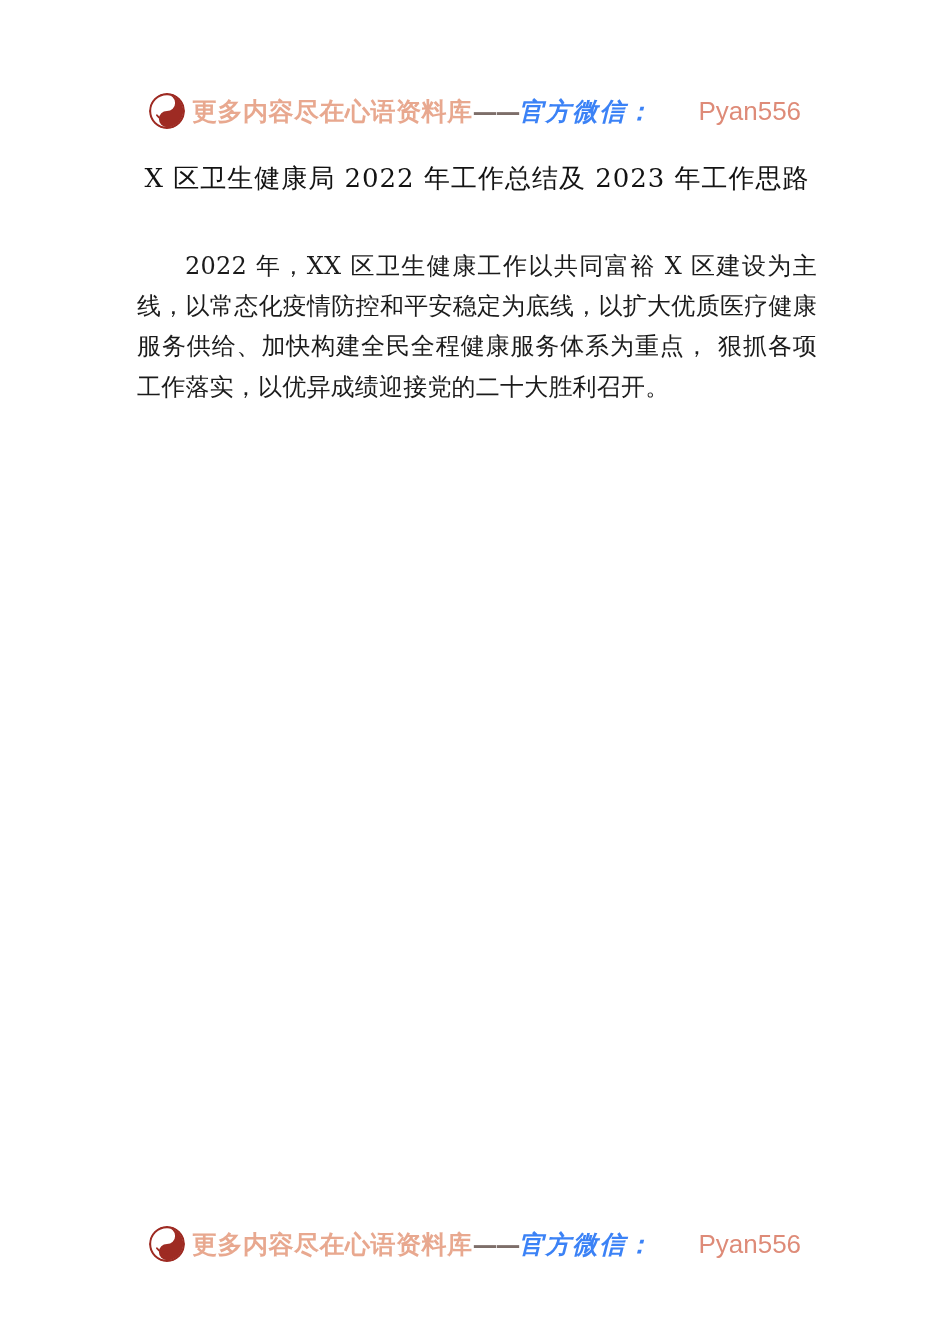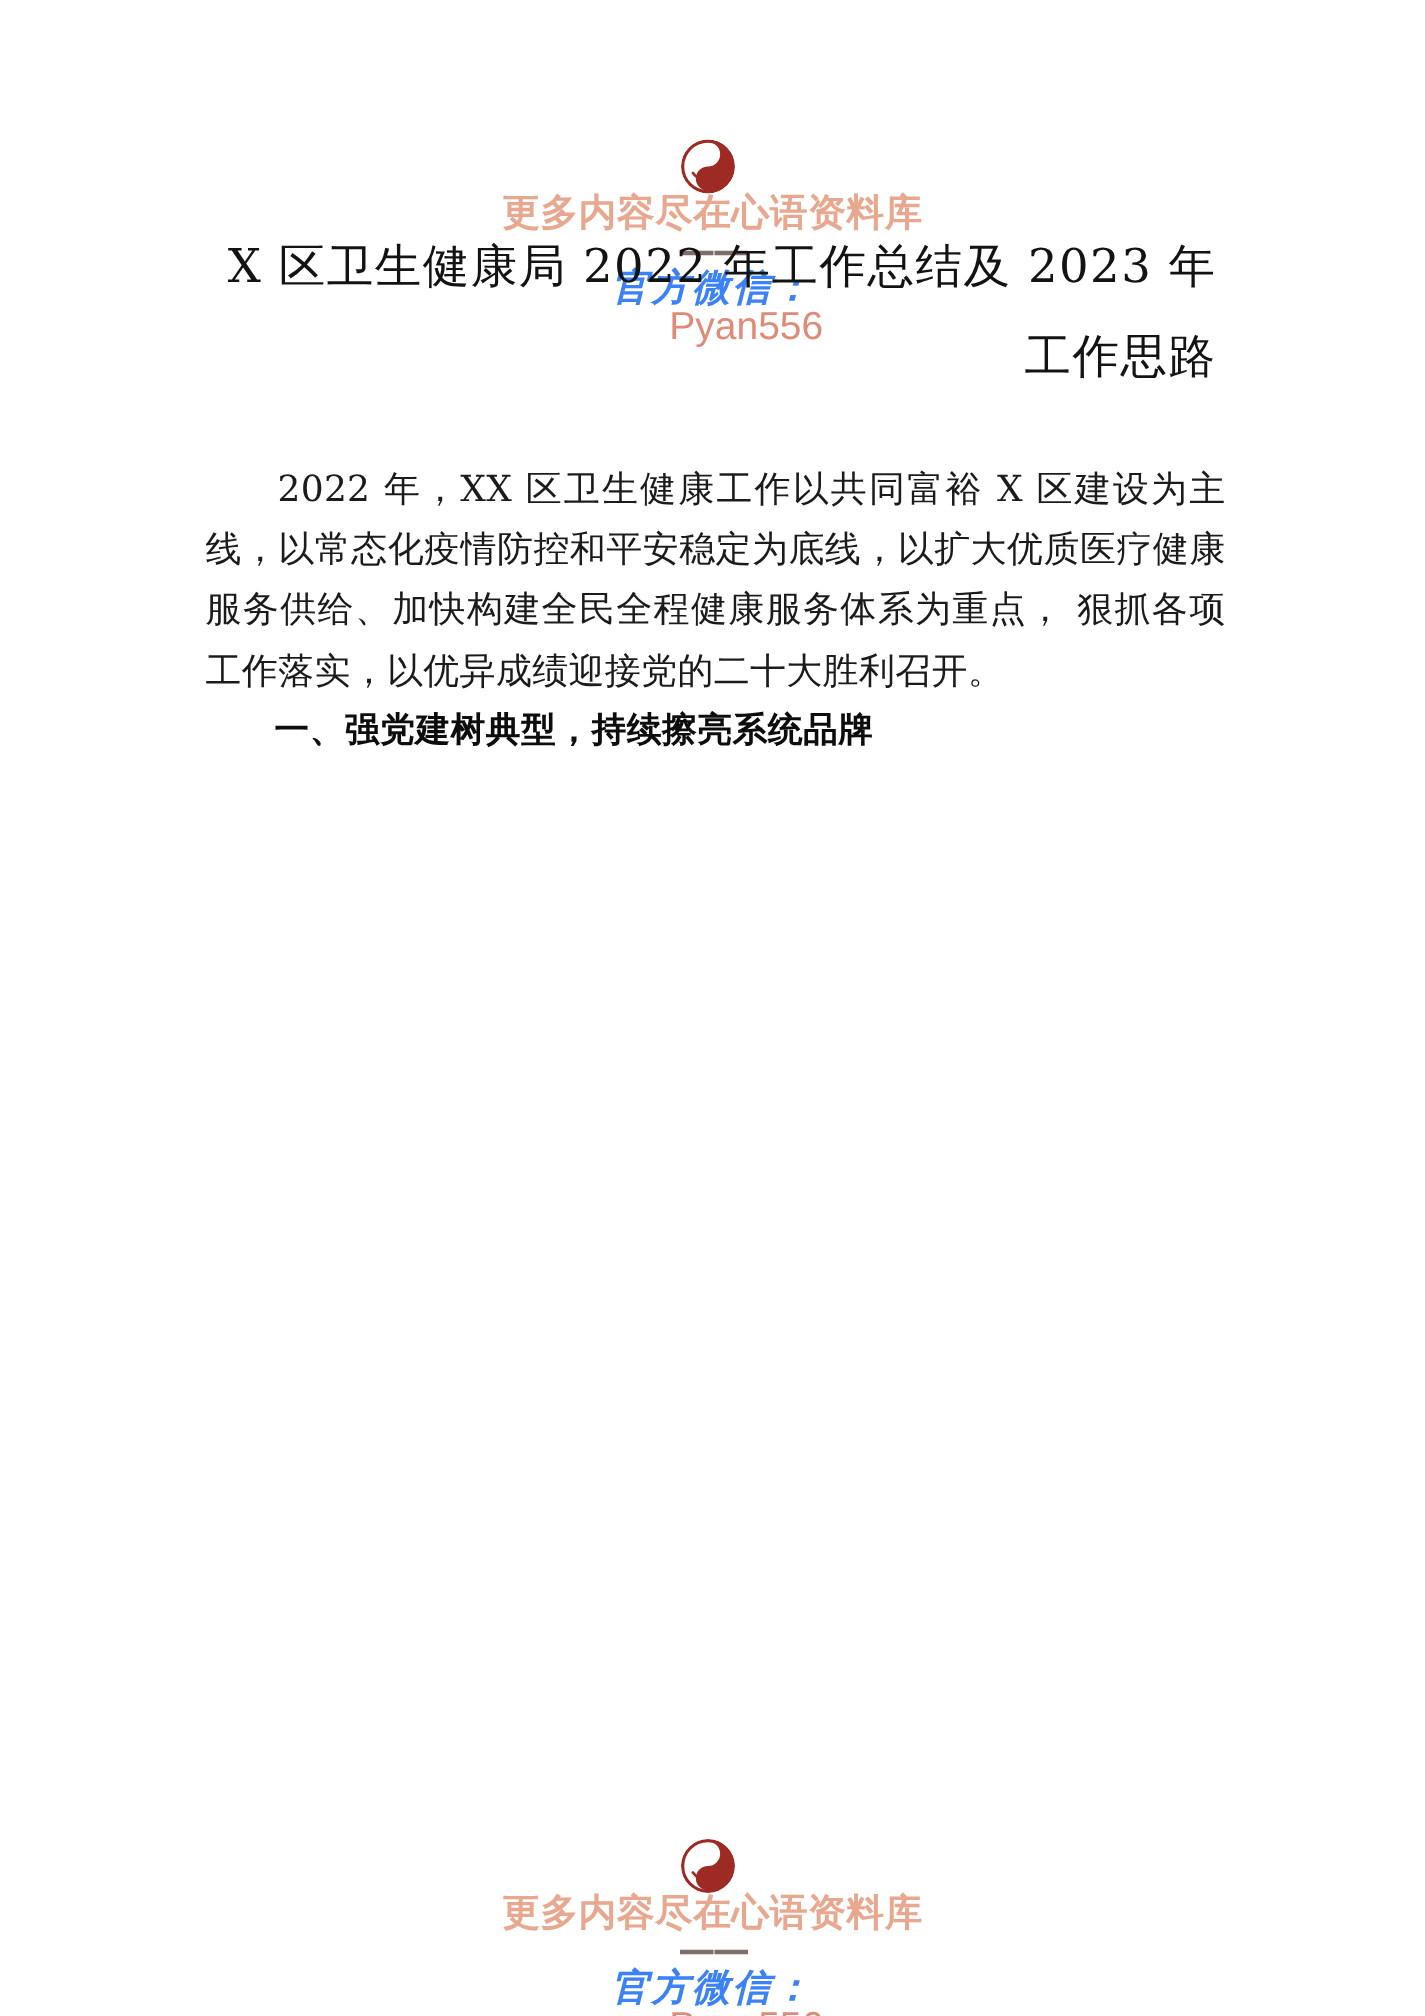"更多内容尽在心语资料库" .watermark { flex-direction: column -> none }
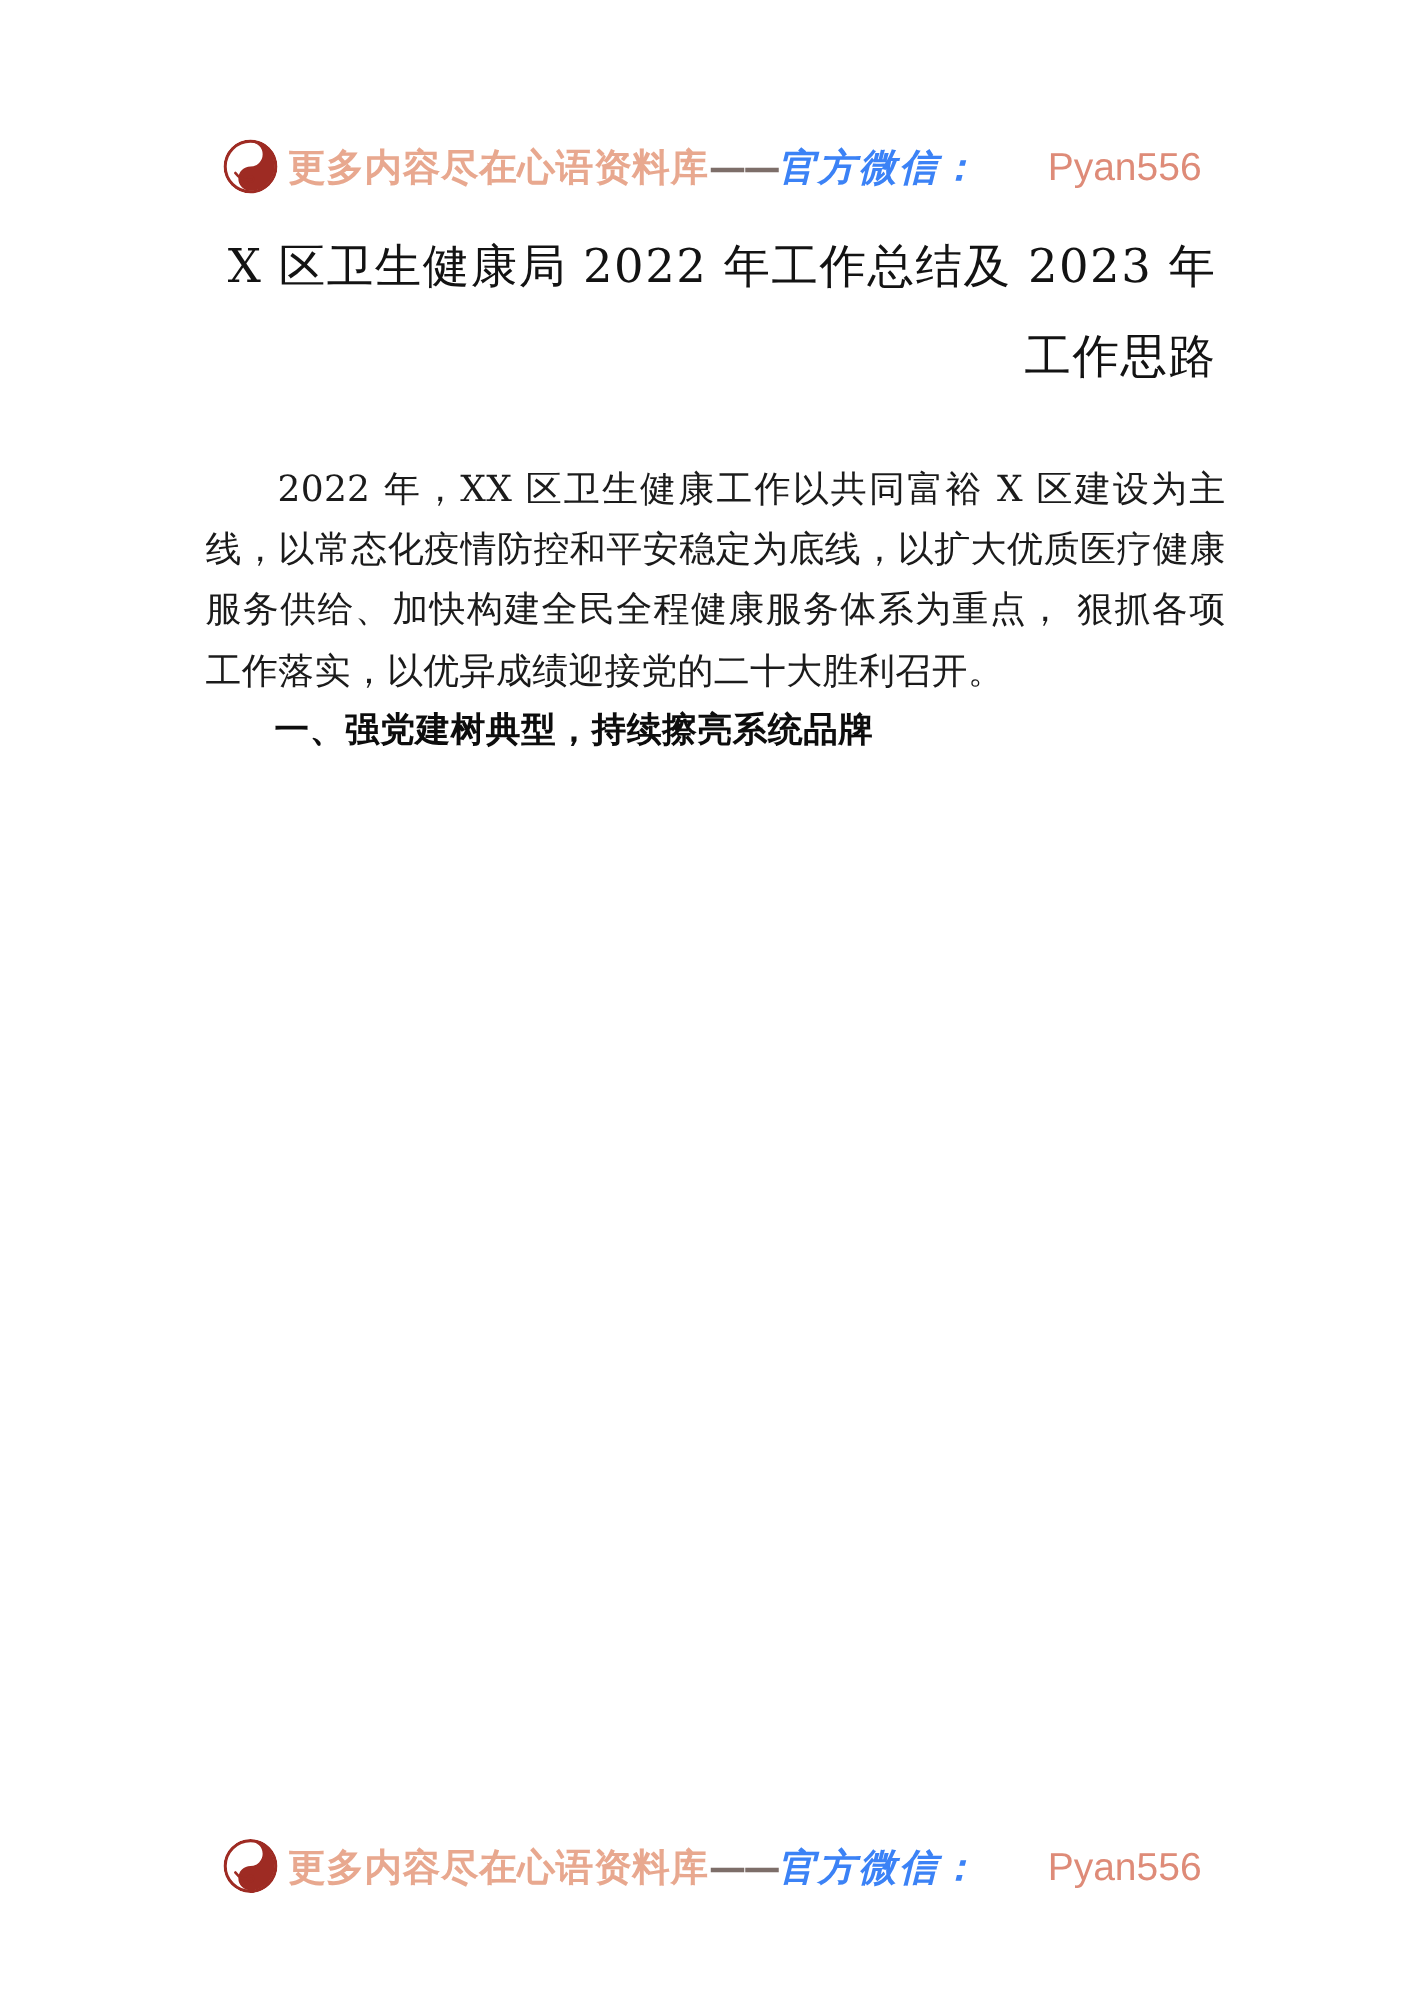"X 区卫生健康局 2022 年工作总结及 2023" .doc-title { font-size: 31px -> 26px; text-align: right -> center }
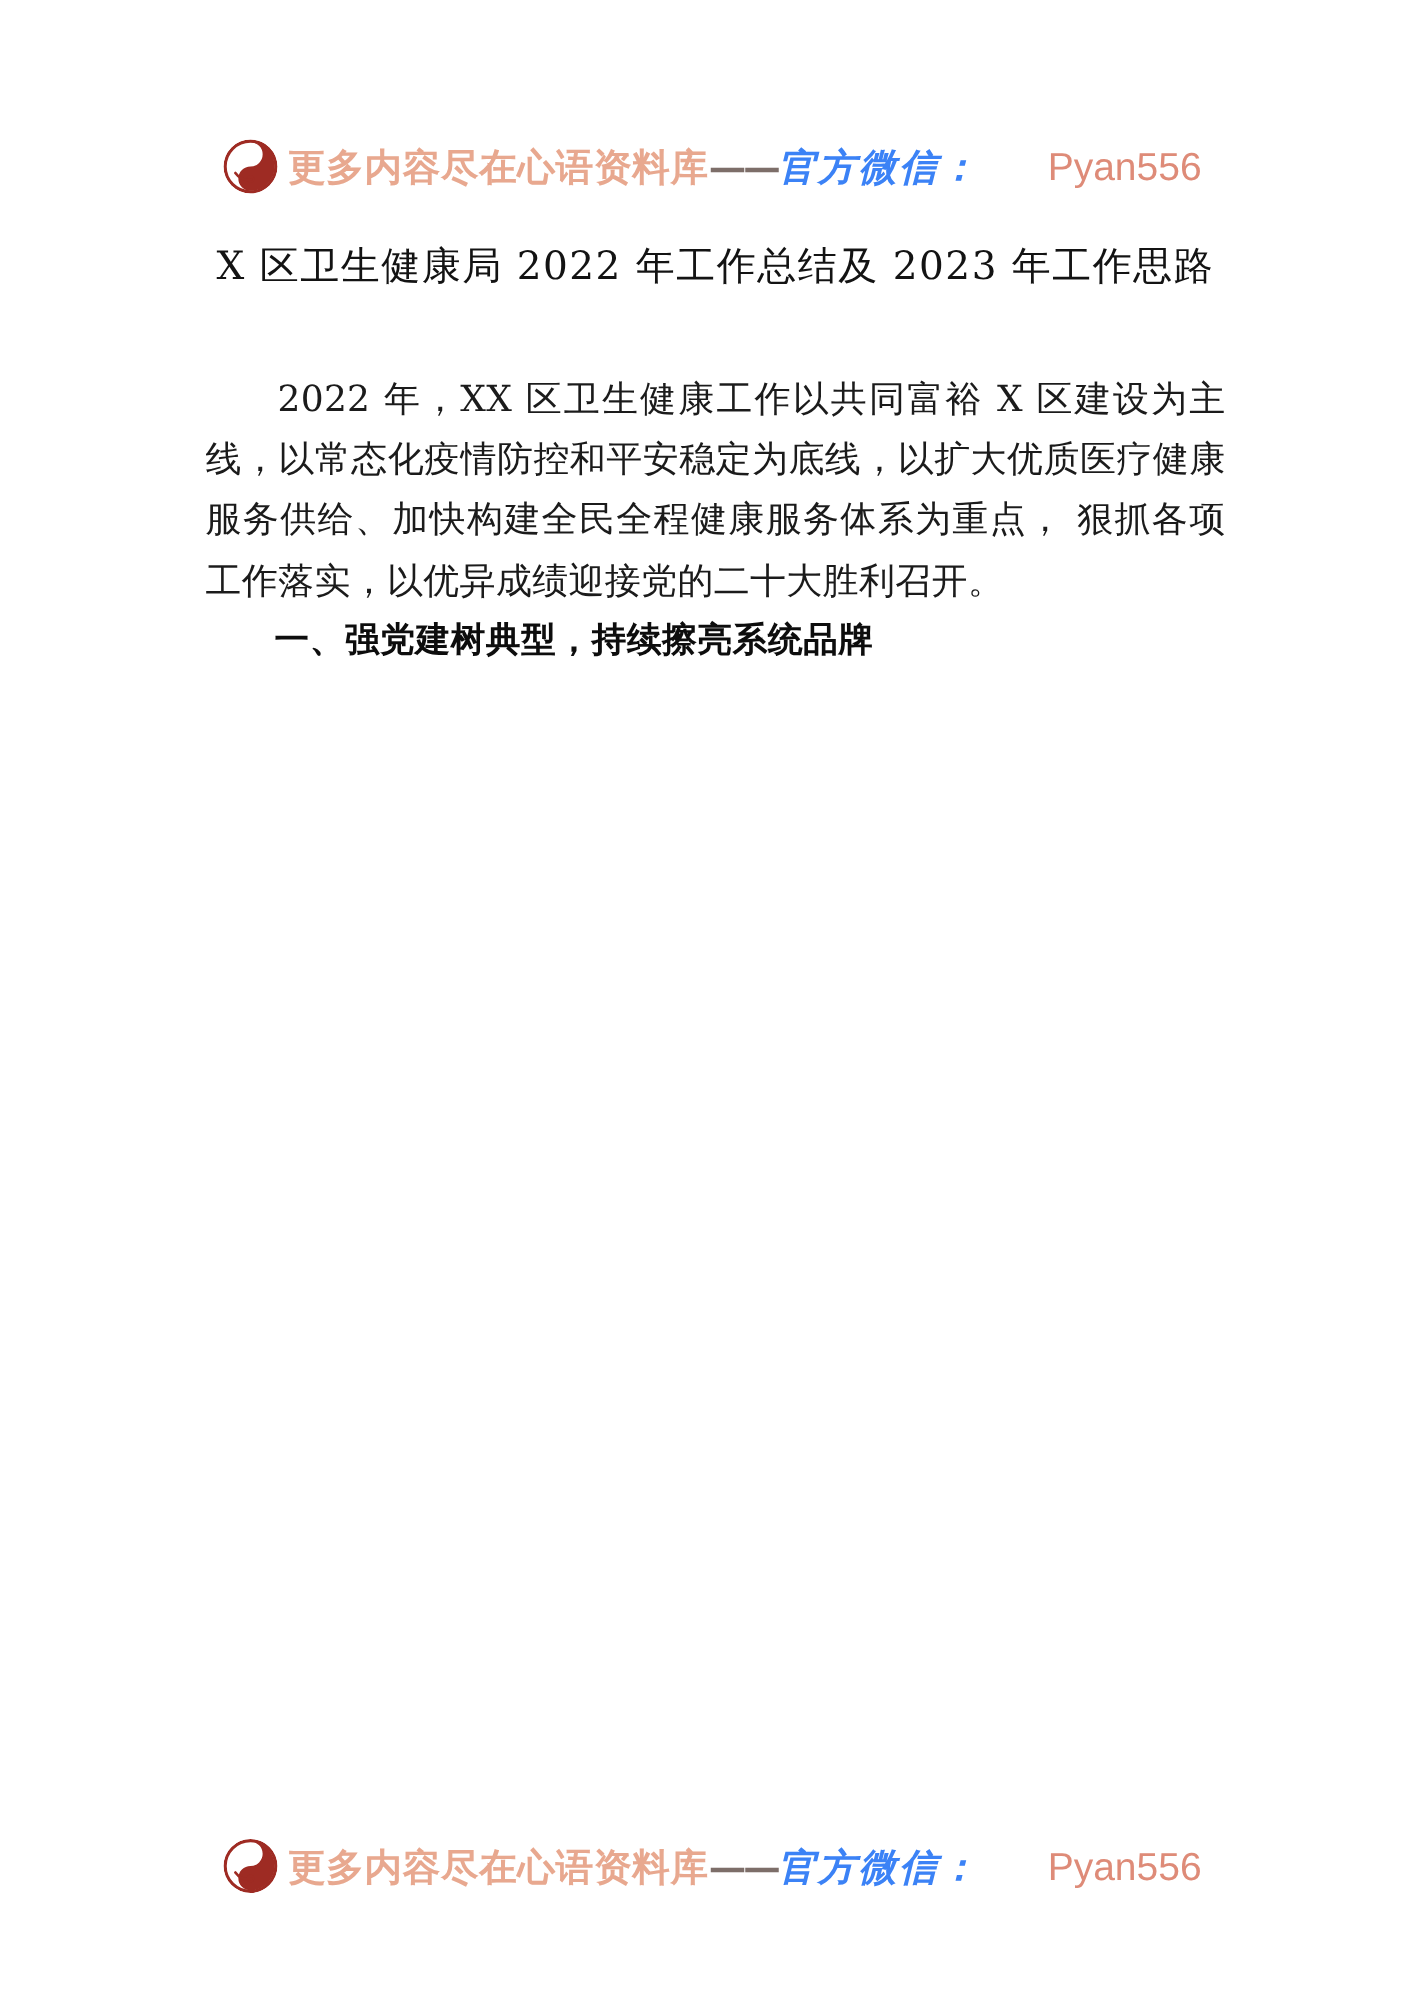"一、强党建树典型，持续擦亮系统品牌" p.heading { html: <p>一、强党建树典型，持续擦亮系统品牌</p> -> none }
